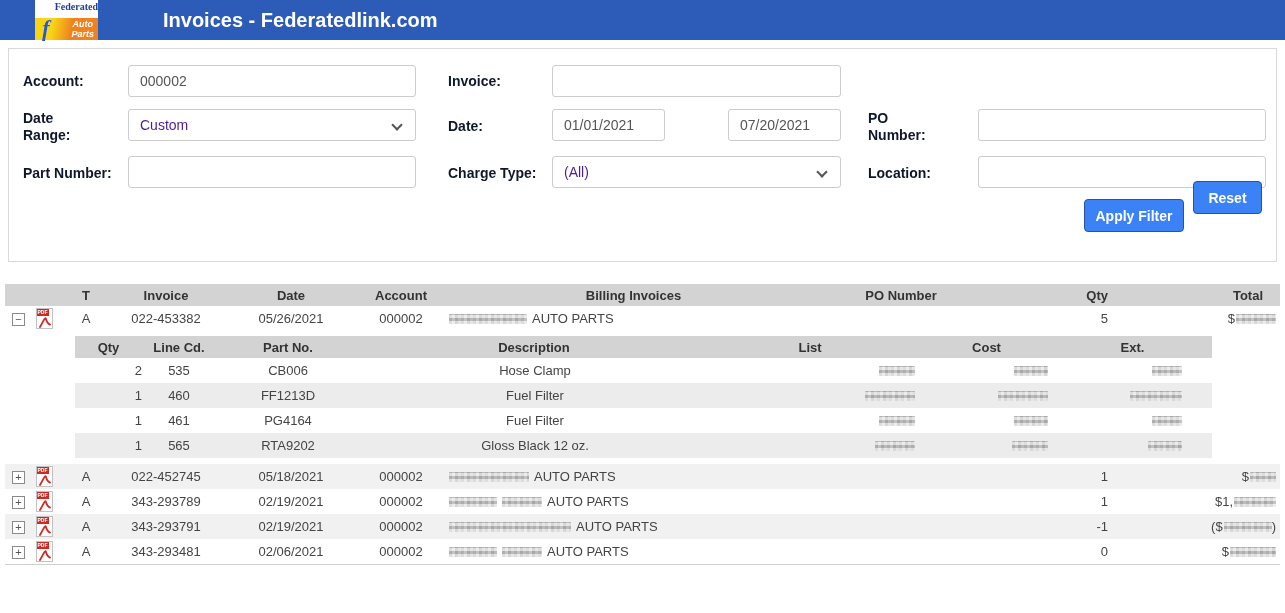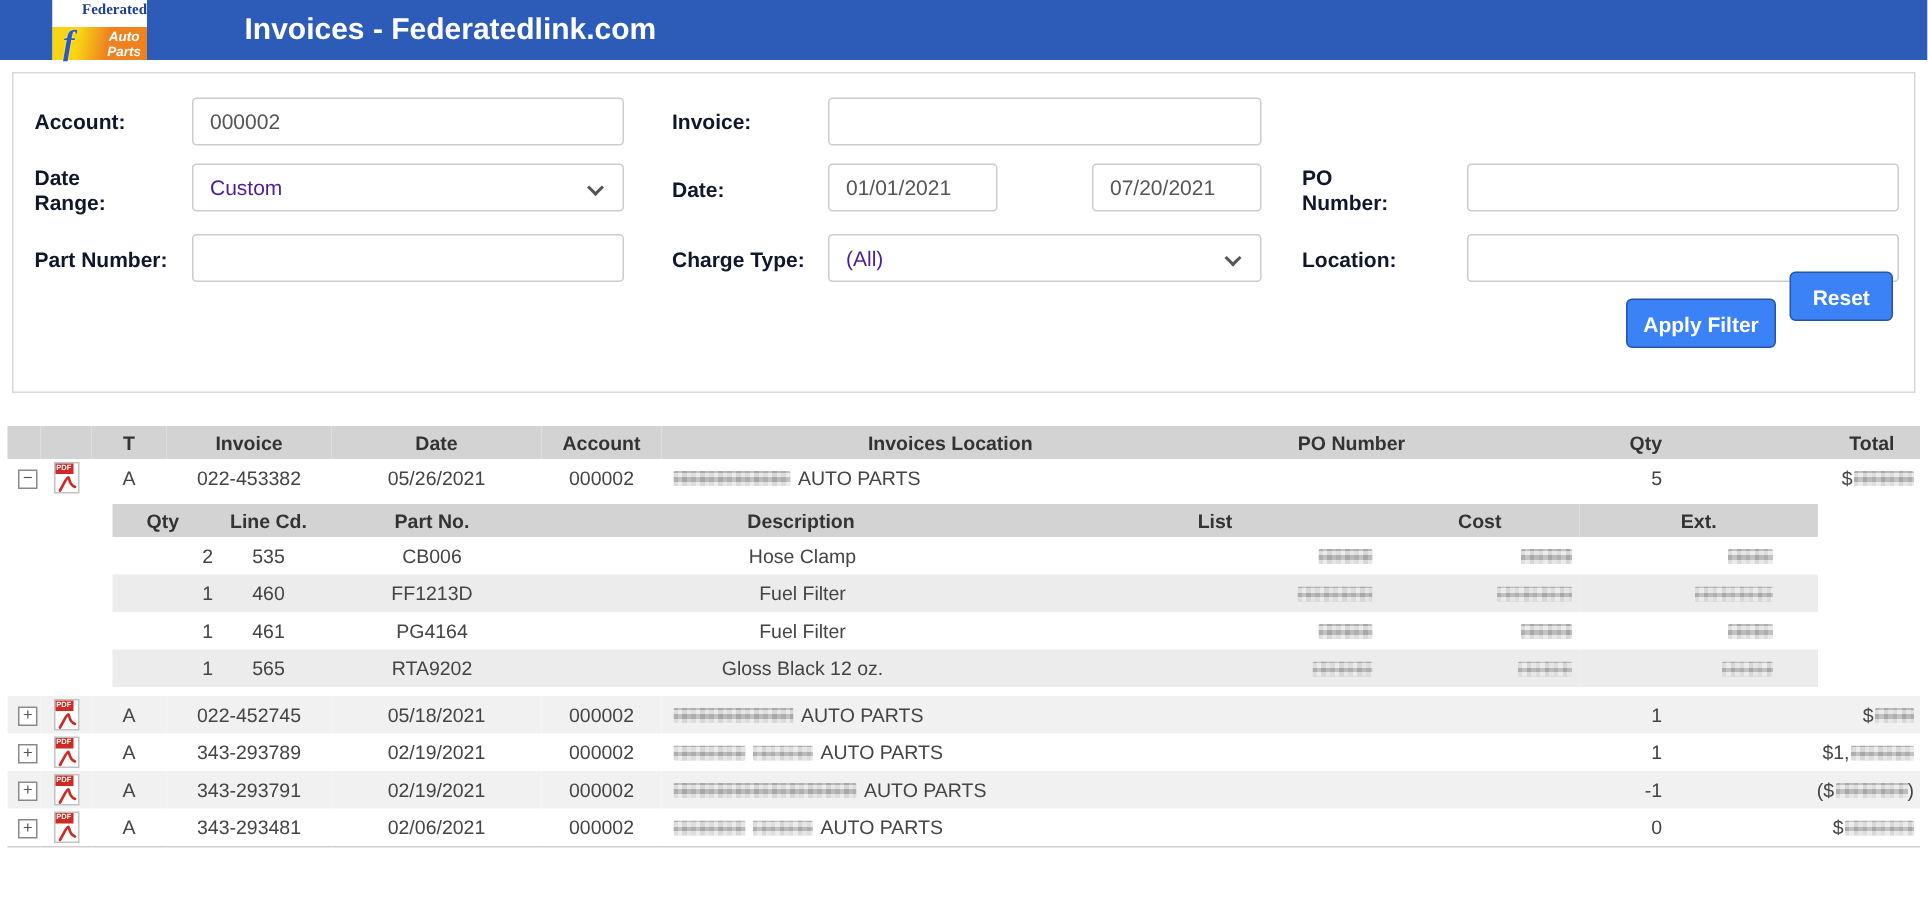"Invoices Location" th.billing-h { text: Invoices Location -> Billing Invoices }
